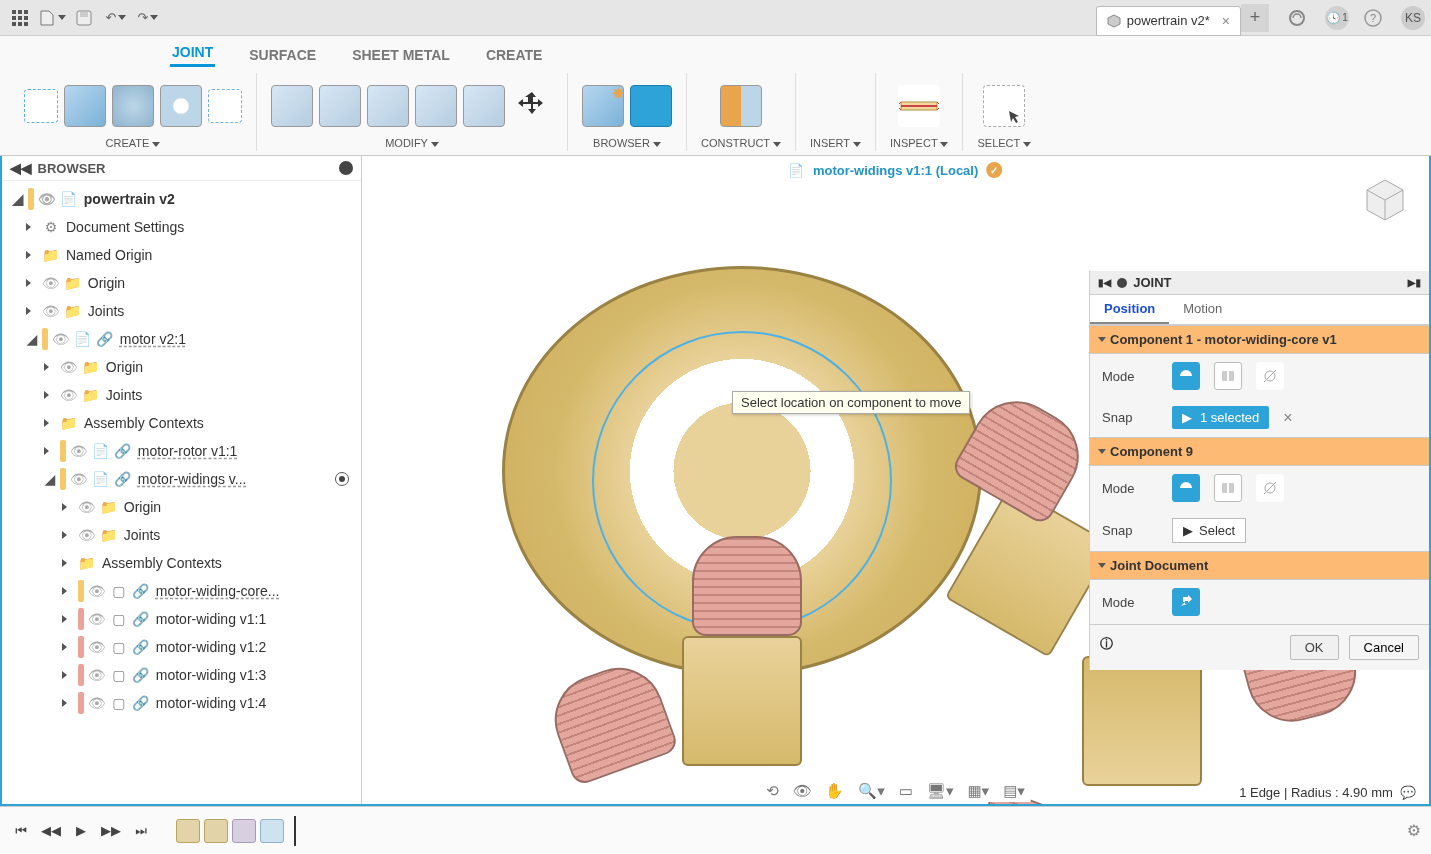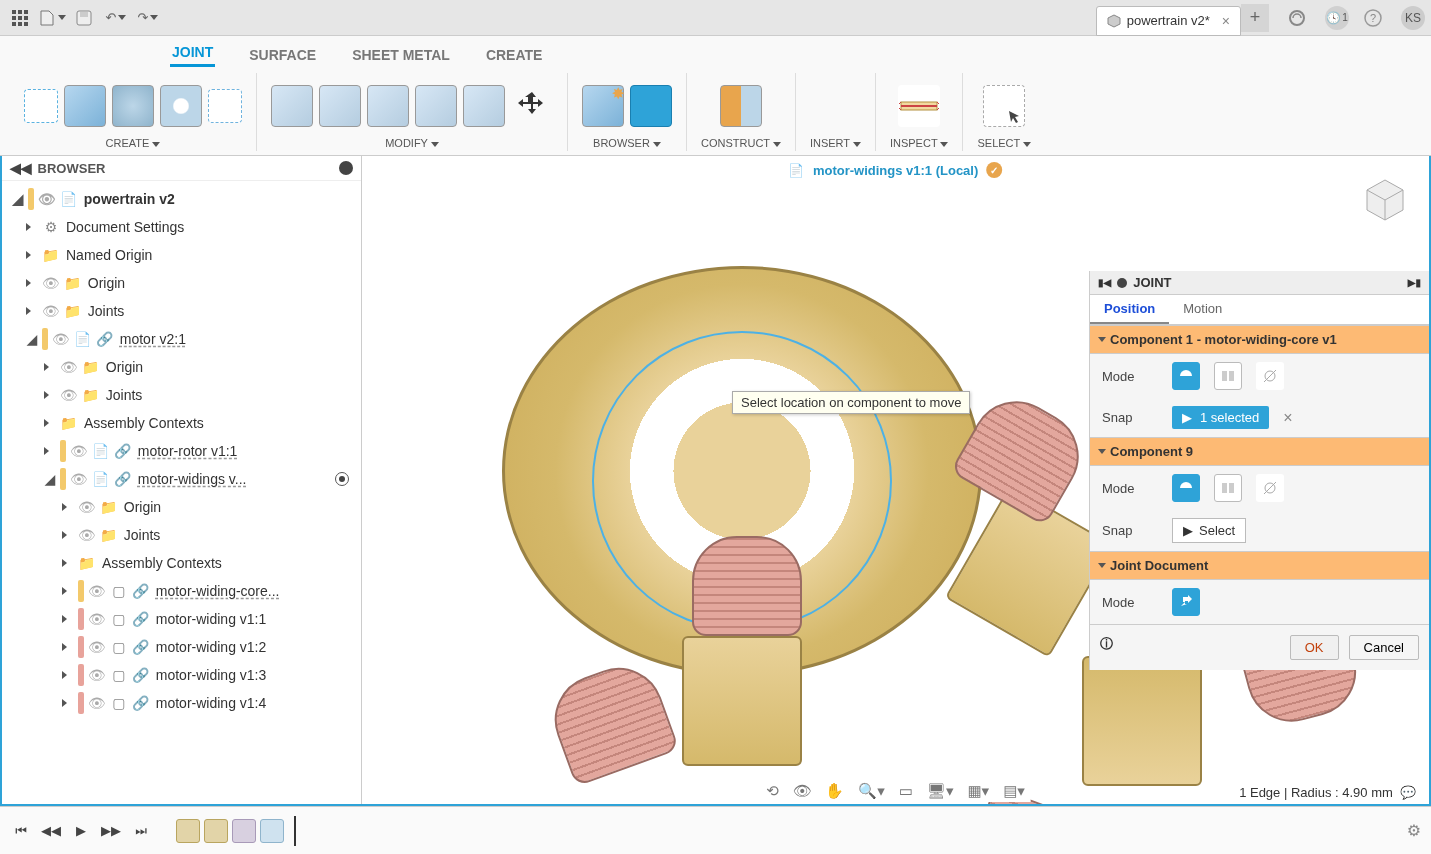"OK" .jfoot button:disabled { color: #c2410c -> #404040 }
